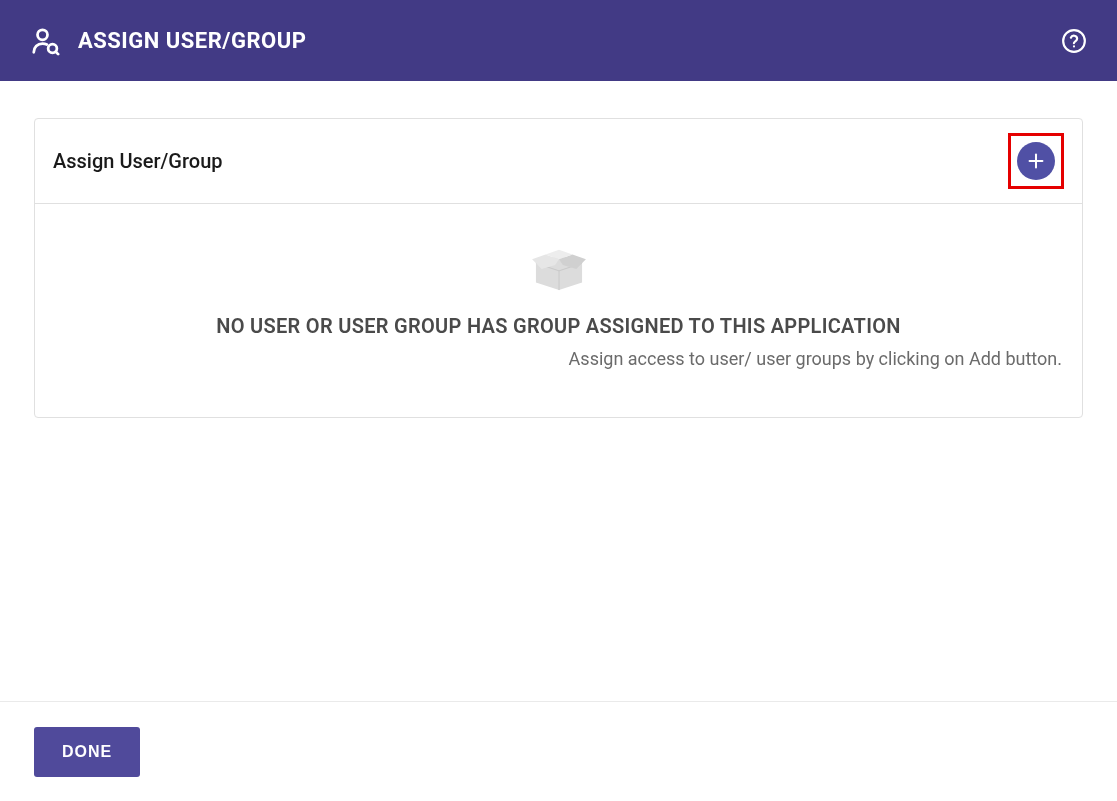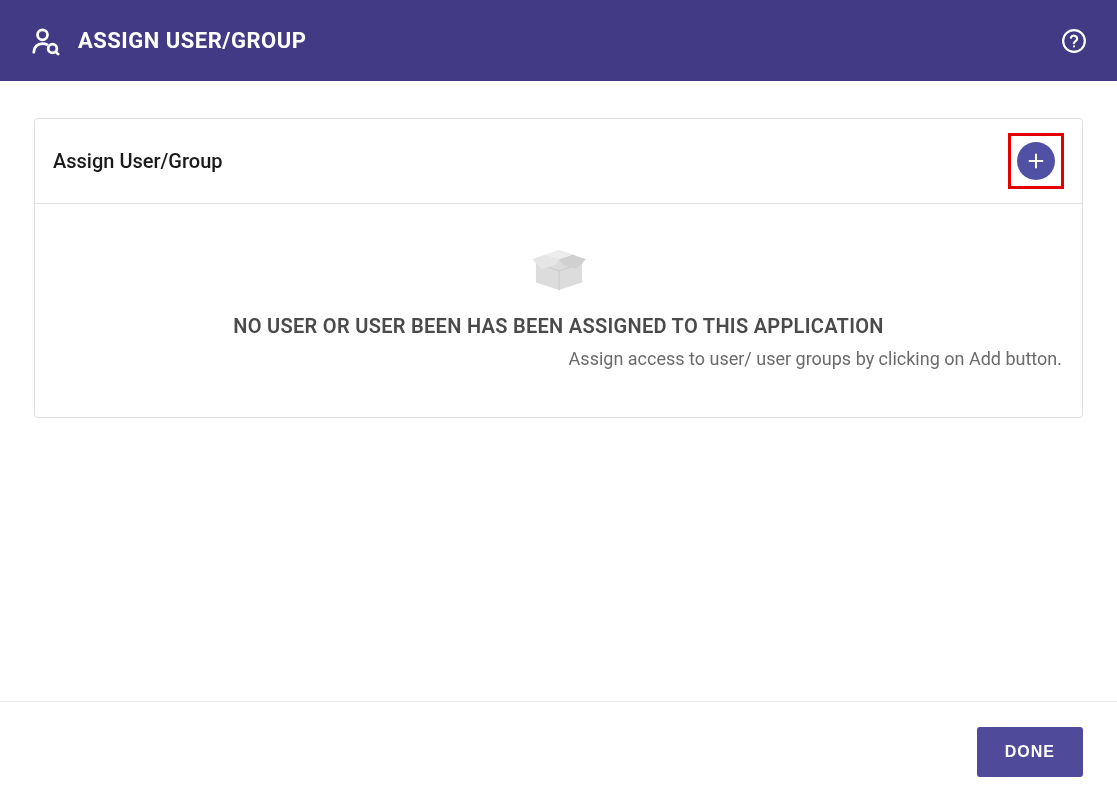"NO USER OR USER BEEN" div.empty-title { text: BEEN HAS BEEN -> GROUP HAS GROUP }
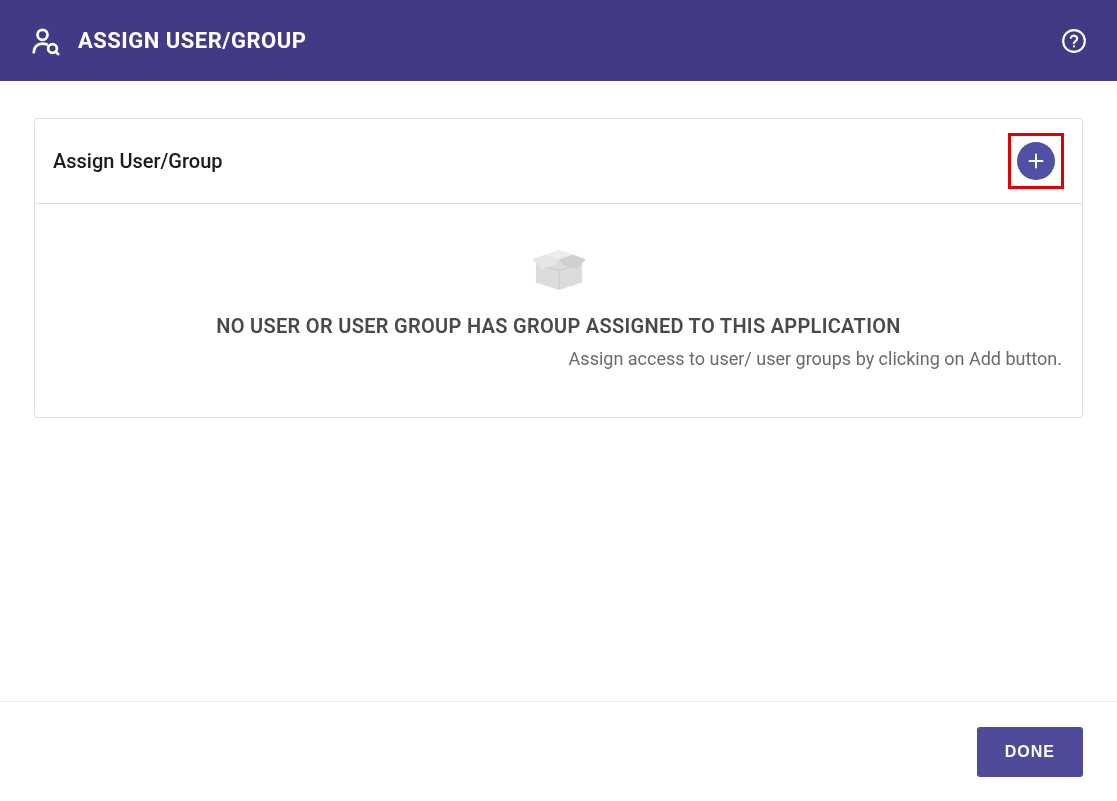"DONE" .footer { justify-content: flex-end -> flex-start }
